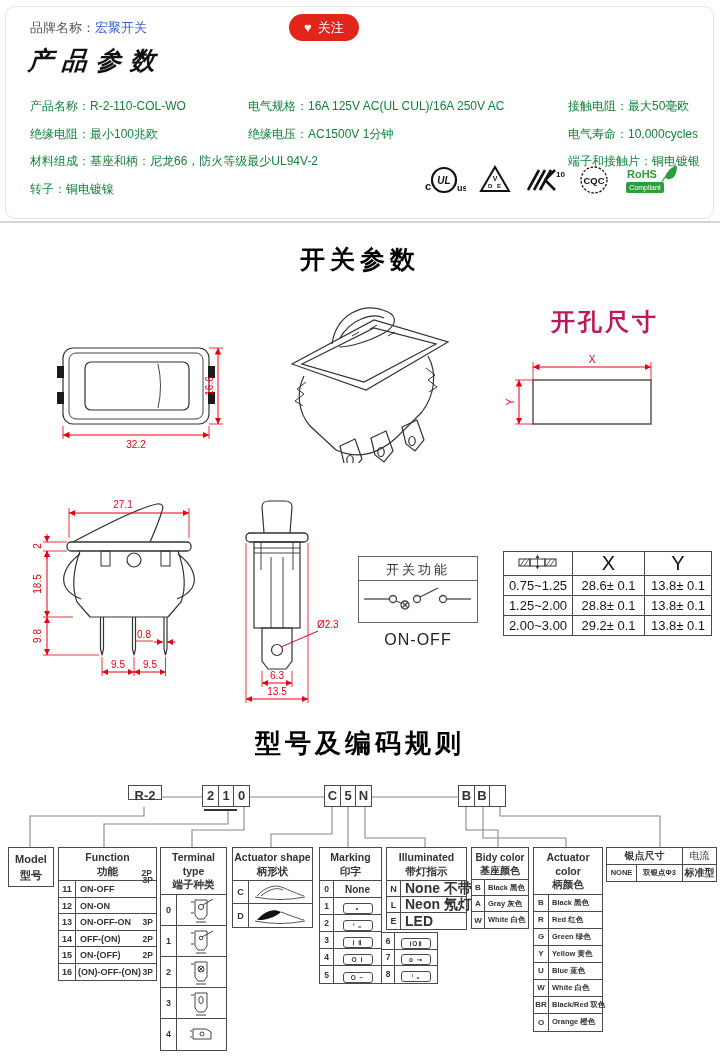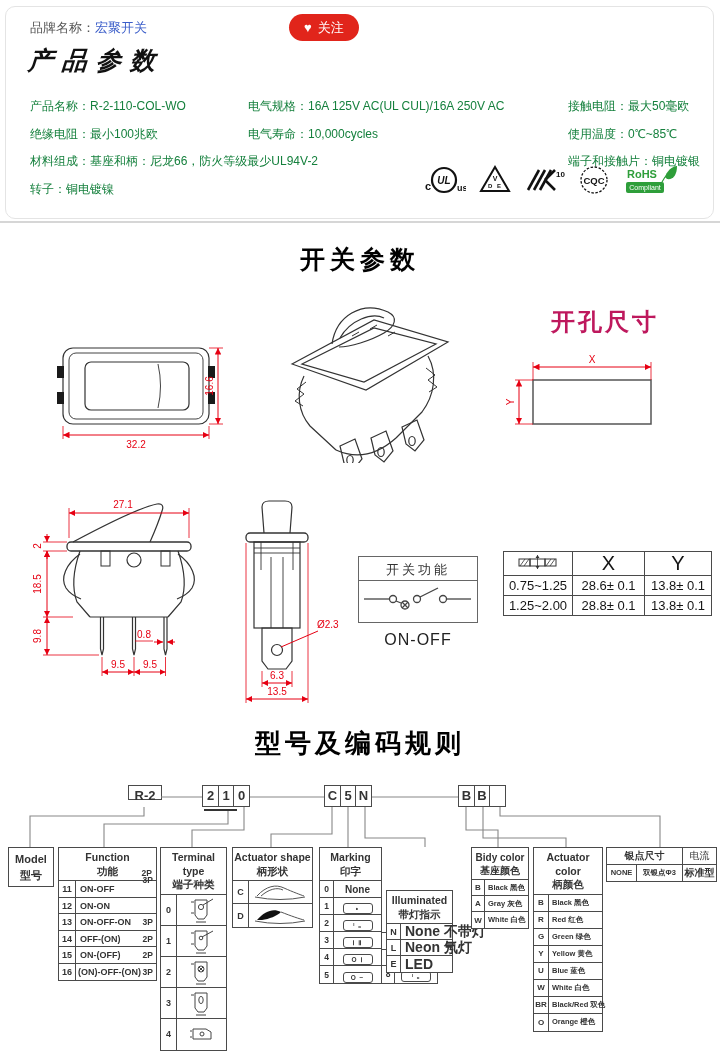"绝缘电压：AC1500V 1分钟" span { html: none -> <span>绝缘电压：AC1500V 1分钟</span> }
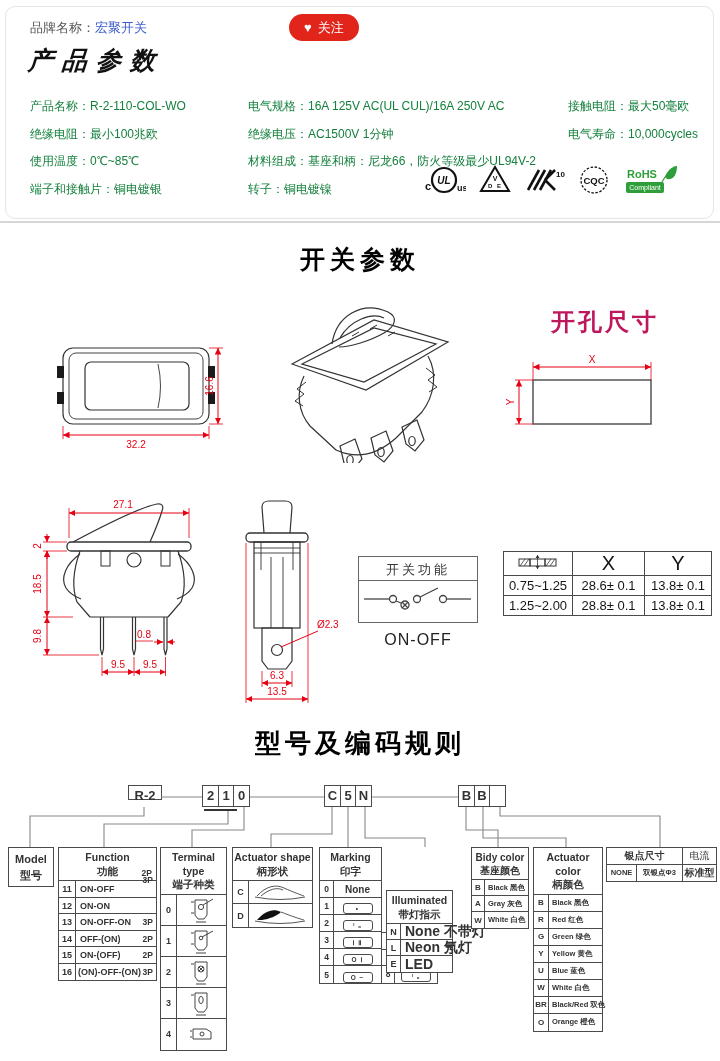"使用温度：0℃~85℃" span { html: <span>使用温度：0℃~85℃</span> -> none }
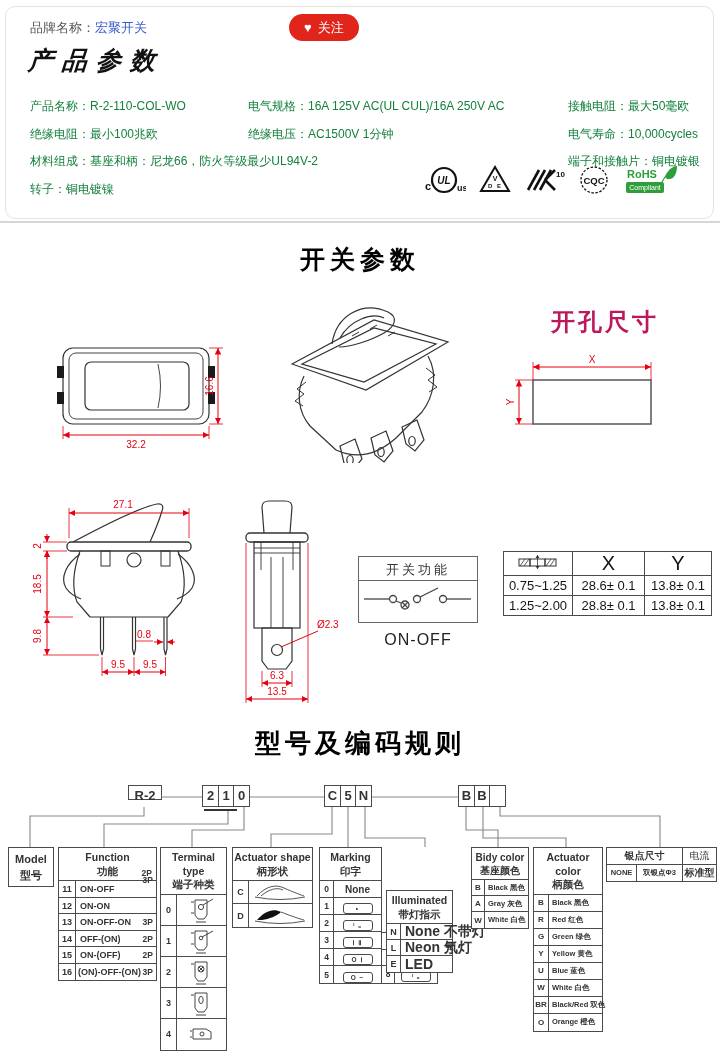"2.00~3.00" tr.dr0 { html: none -> <tr> <td>2.00~3.00</td> <td>29.2± 0.1</td> <td>13.8± 0.1</td> </tr> }
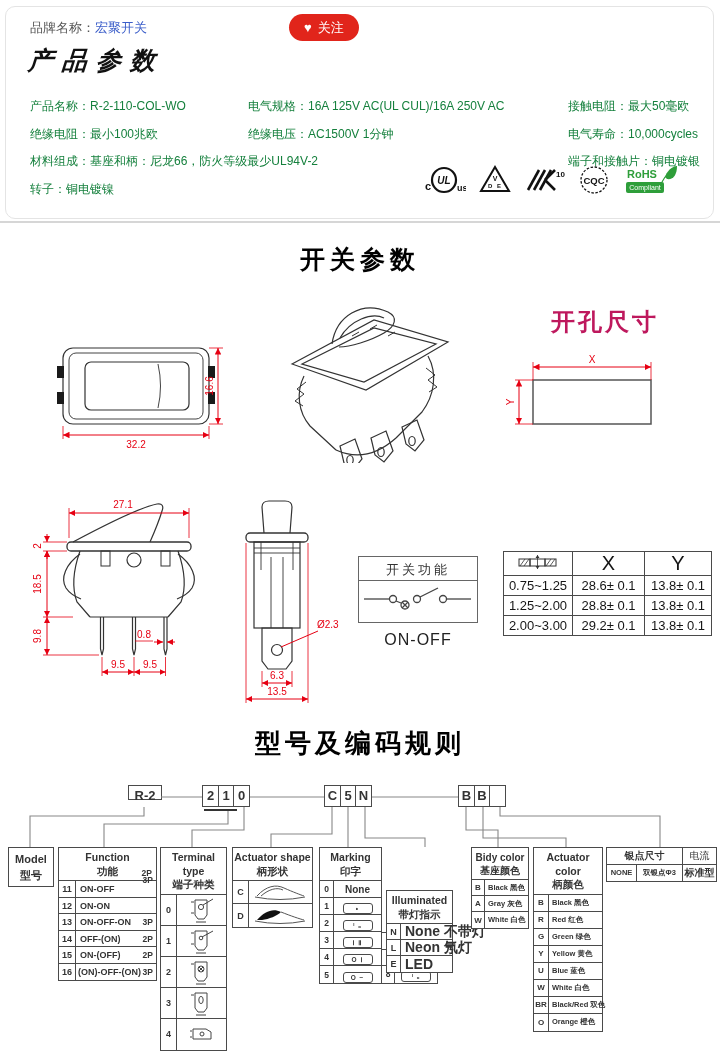"Illuminated" #tb-illum { top: 890px -> 847px; width: 67px -> 81px }
